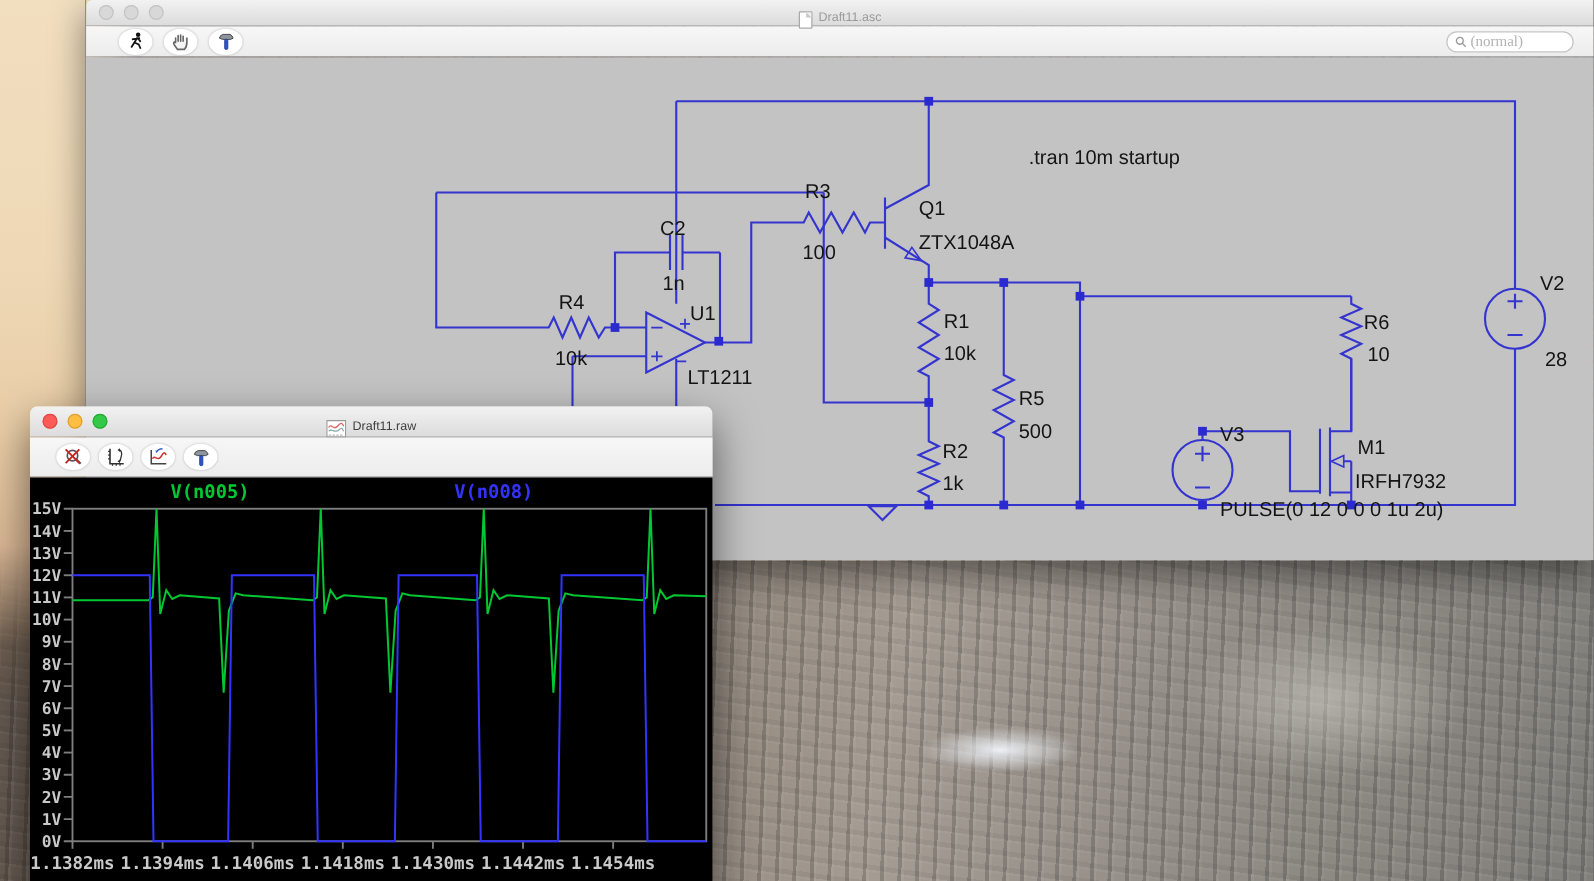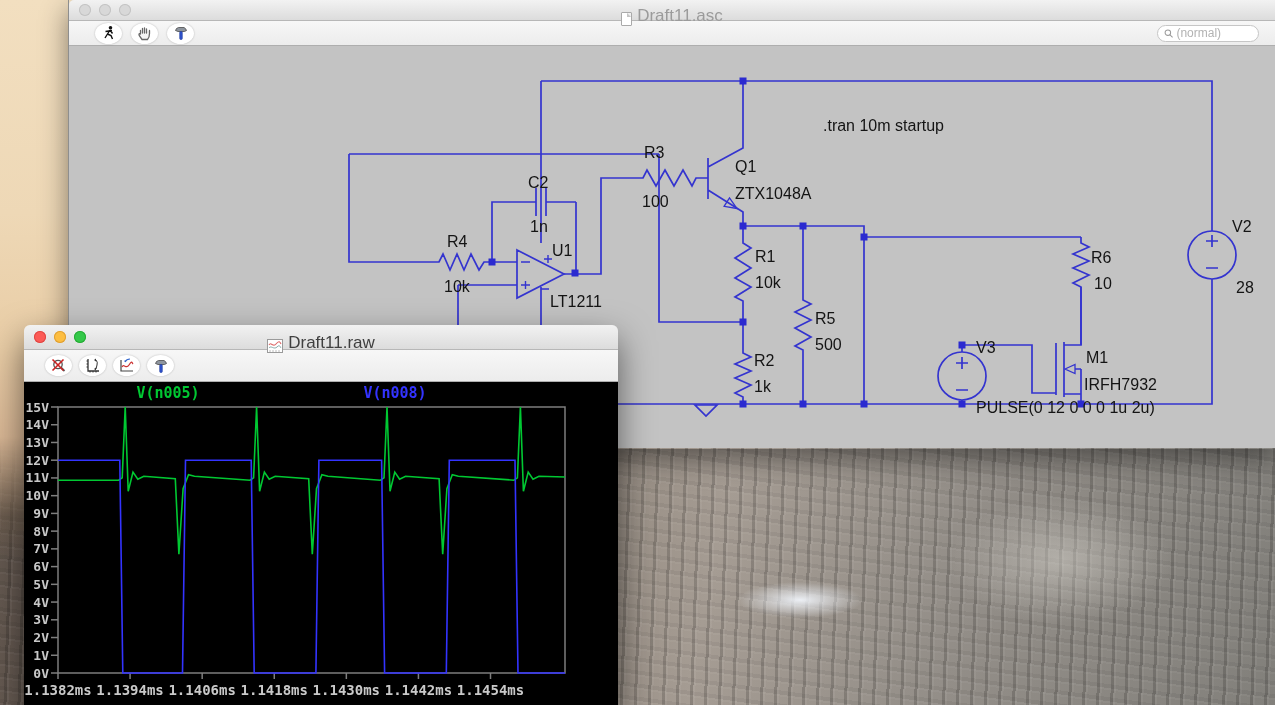"Draft11.asc" .title { align-items: flex-end -> flex-start; font-size: 17px -> 10px }
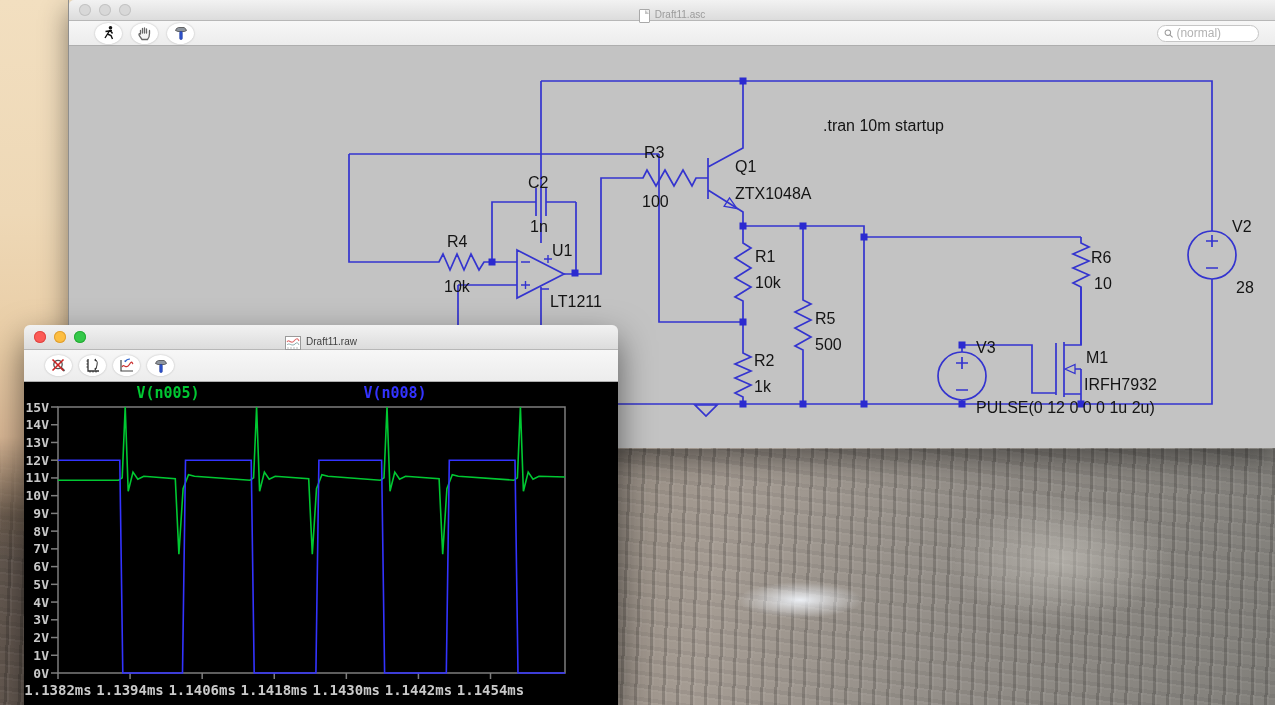"(normal)" .search-field input { font-family: Liberation Sans, sans-serif -> Liberation Serif, serif }
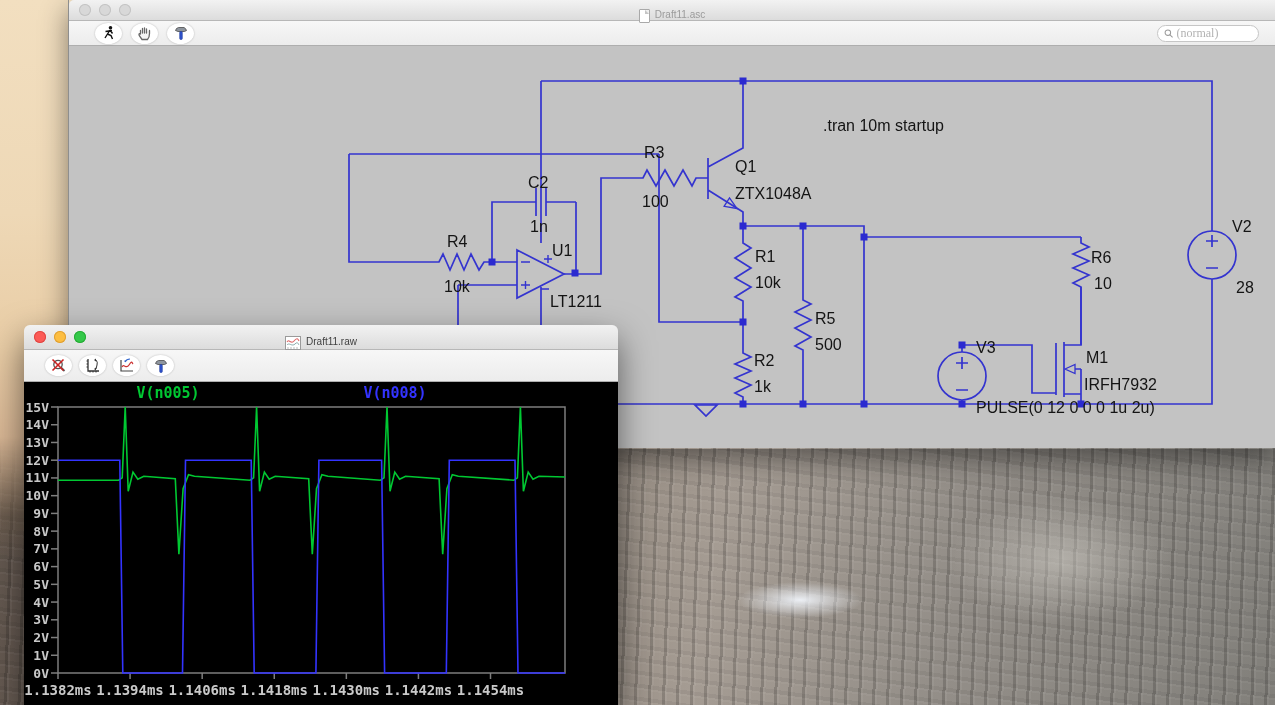"Draft11.raw" .wave-window { width: 594px -> 546px }
